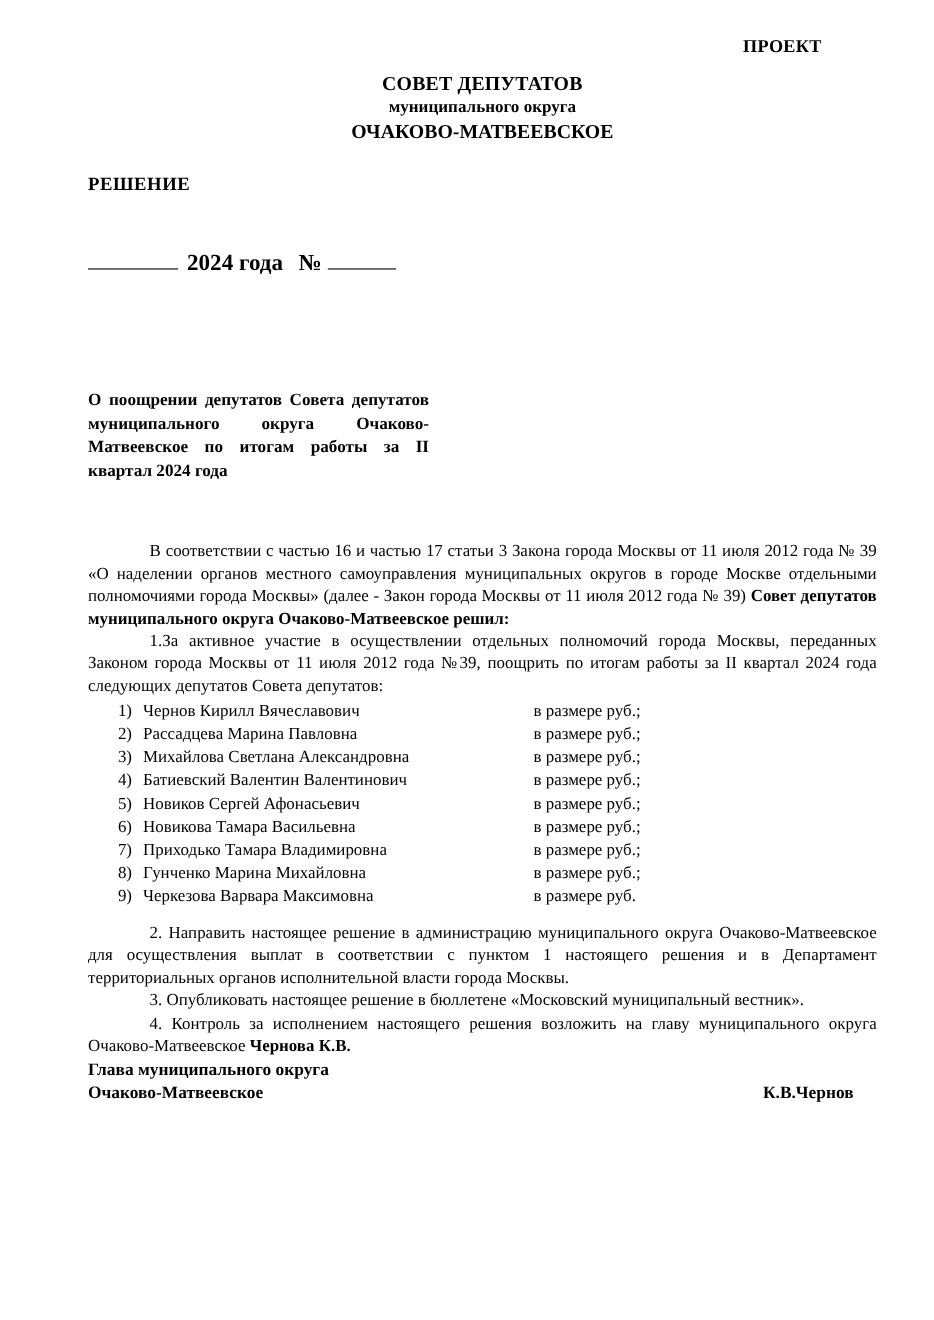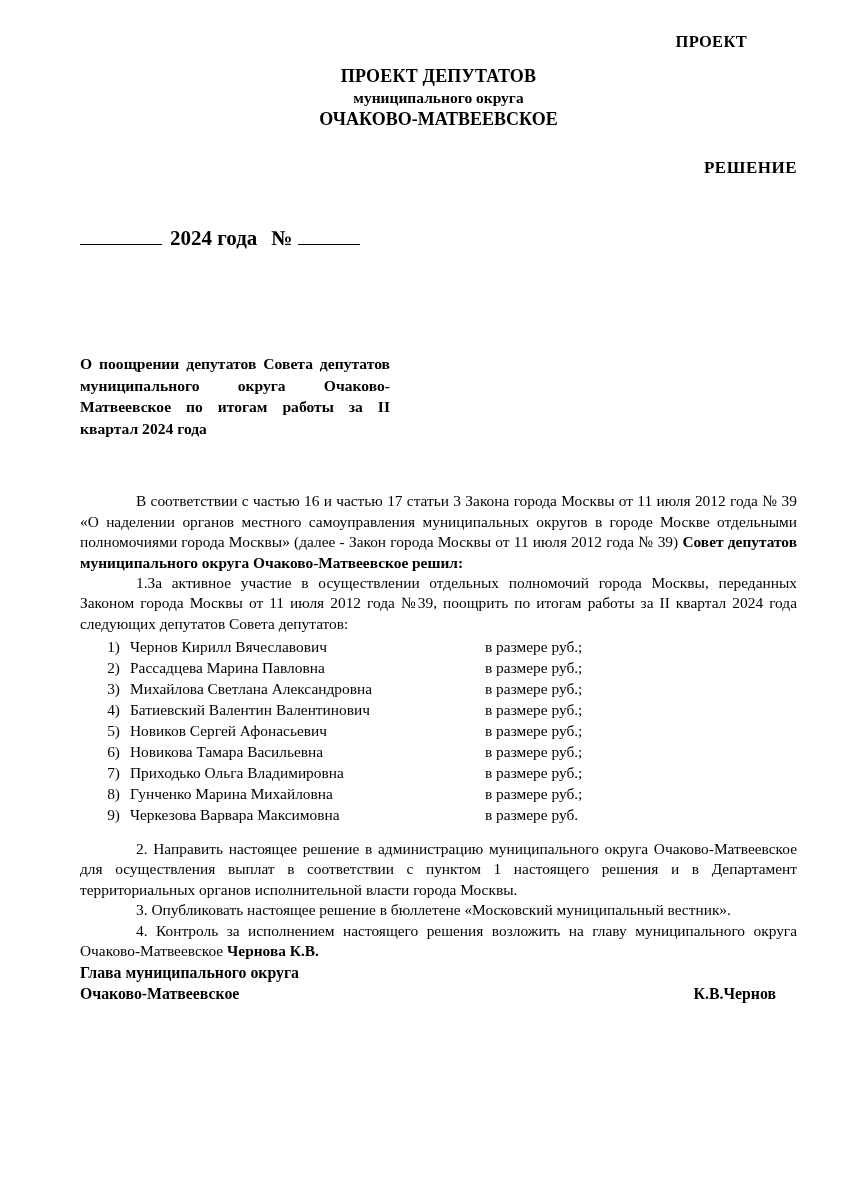"ПРОЕКТ ДЕПУТАТОВ" div.header-line-1 { text: ПРОЕКТ -> СОВЕТ }
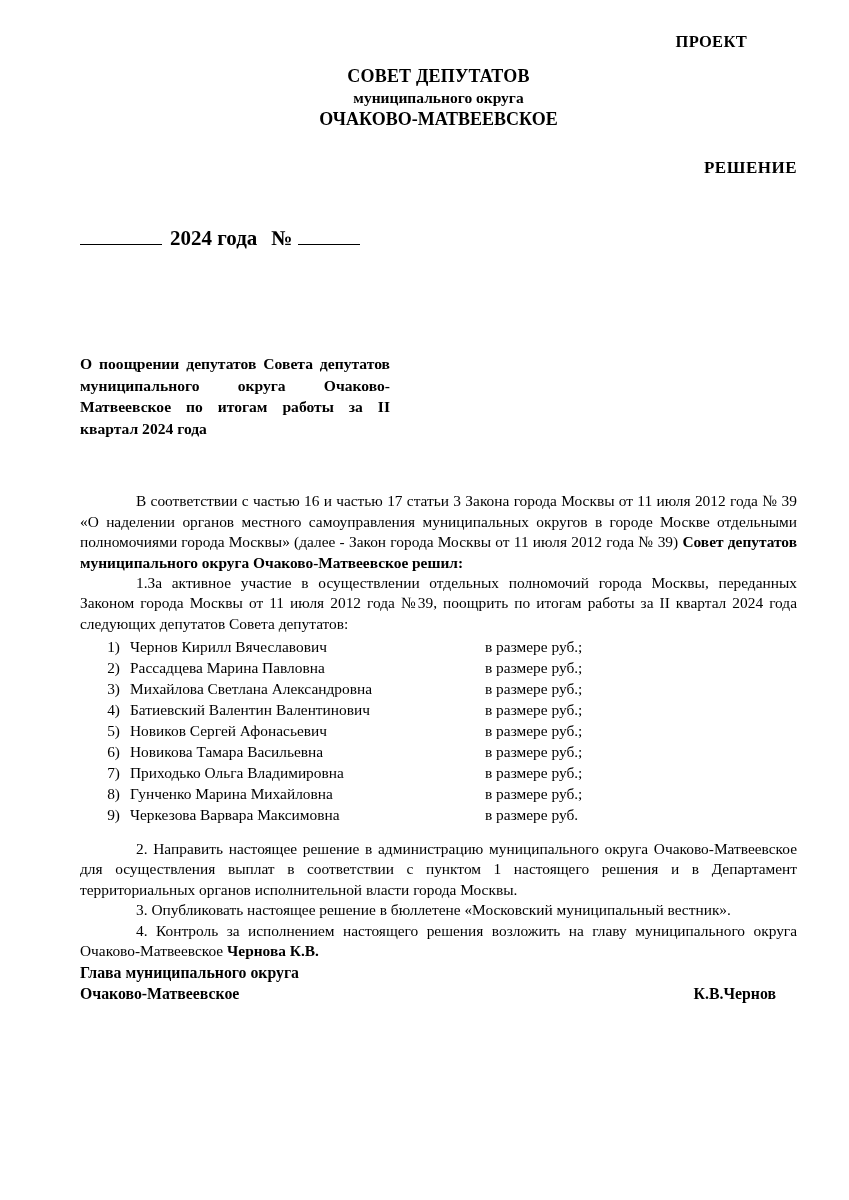"РЕШЕНИЕ" .doc-type { text-align: right -> left }
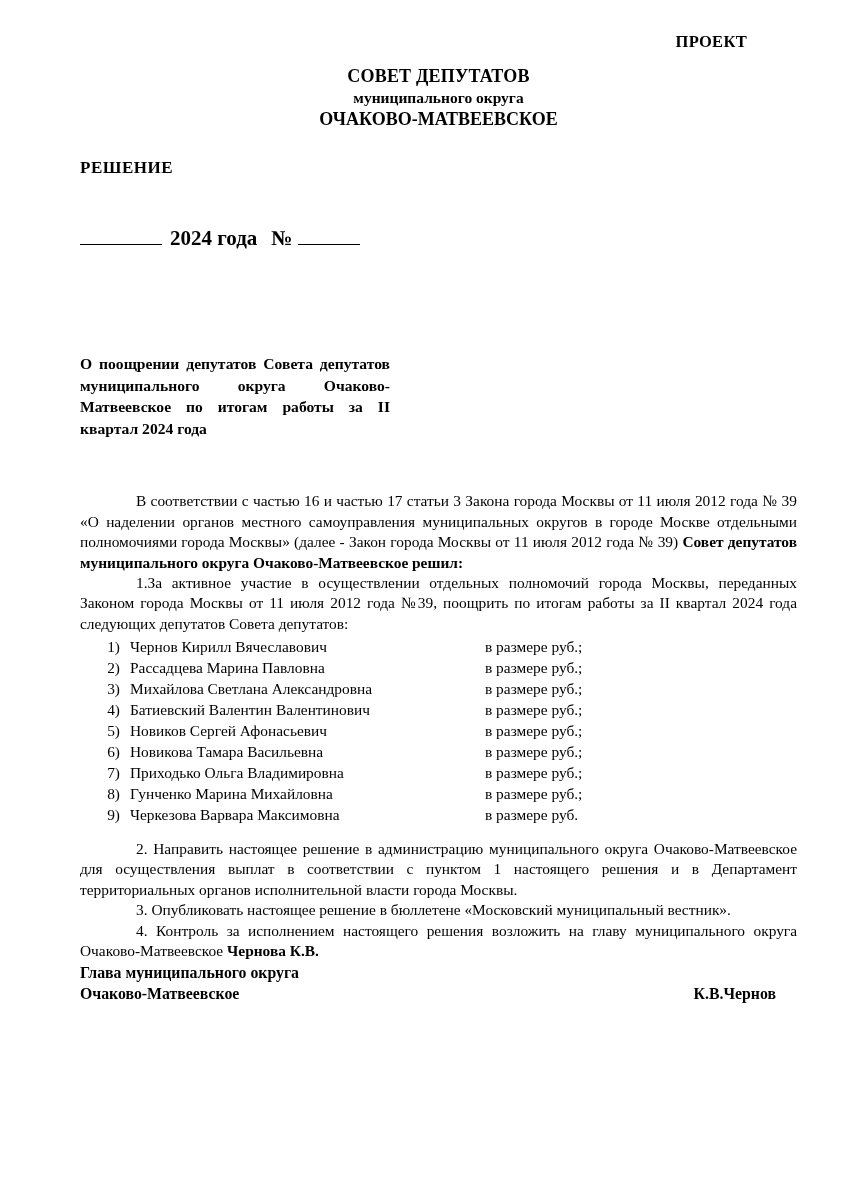"Приходько Ольга Владимировна" span.dep-name { text: Ольга -> Тамара }
